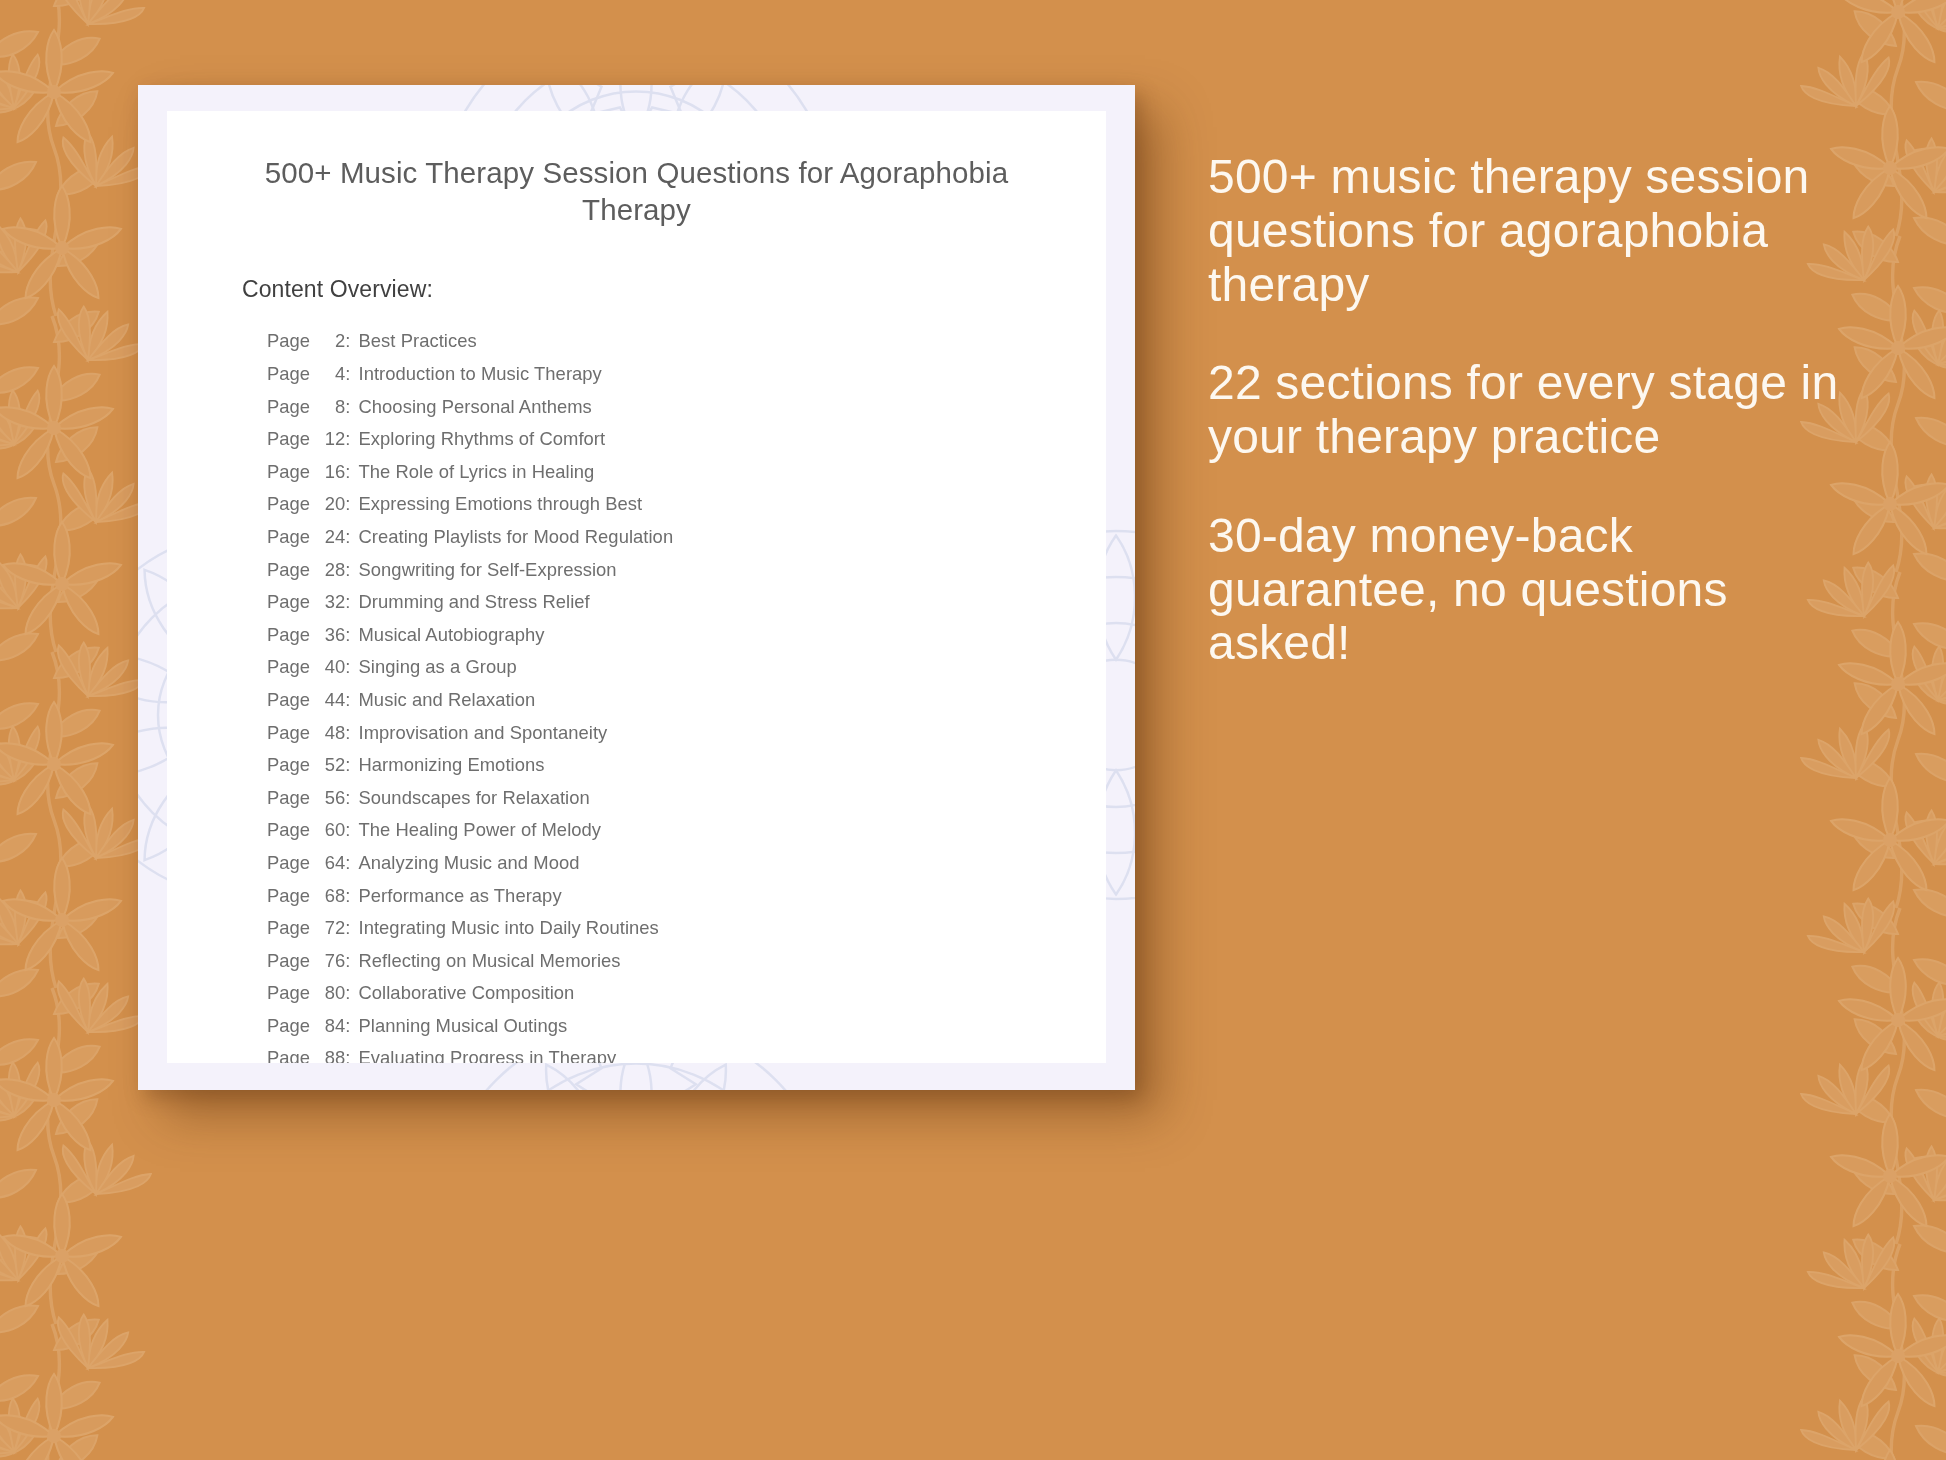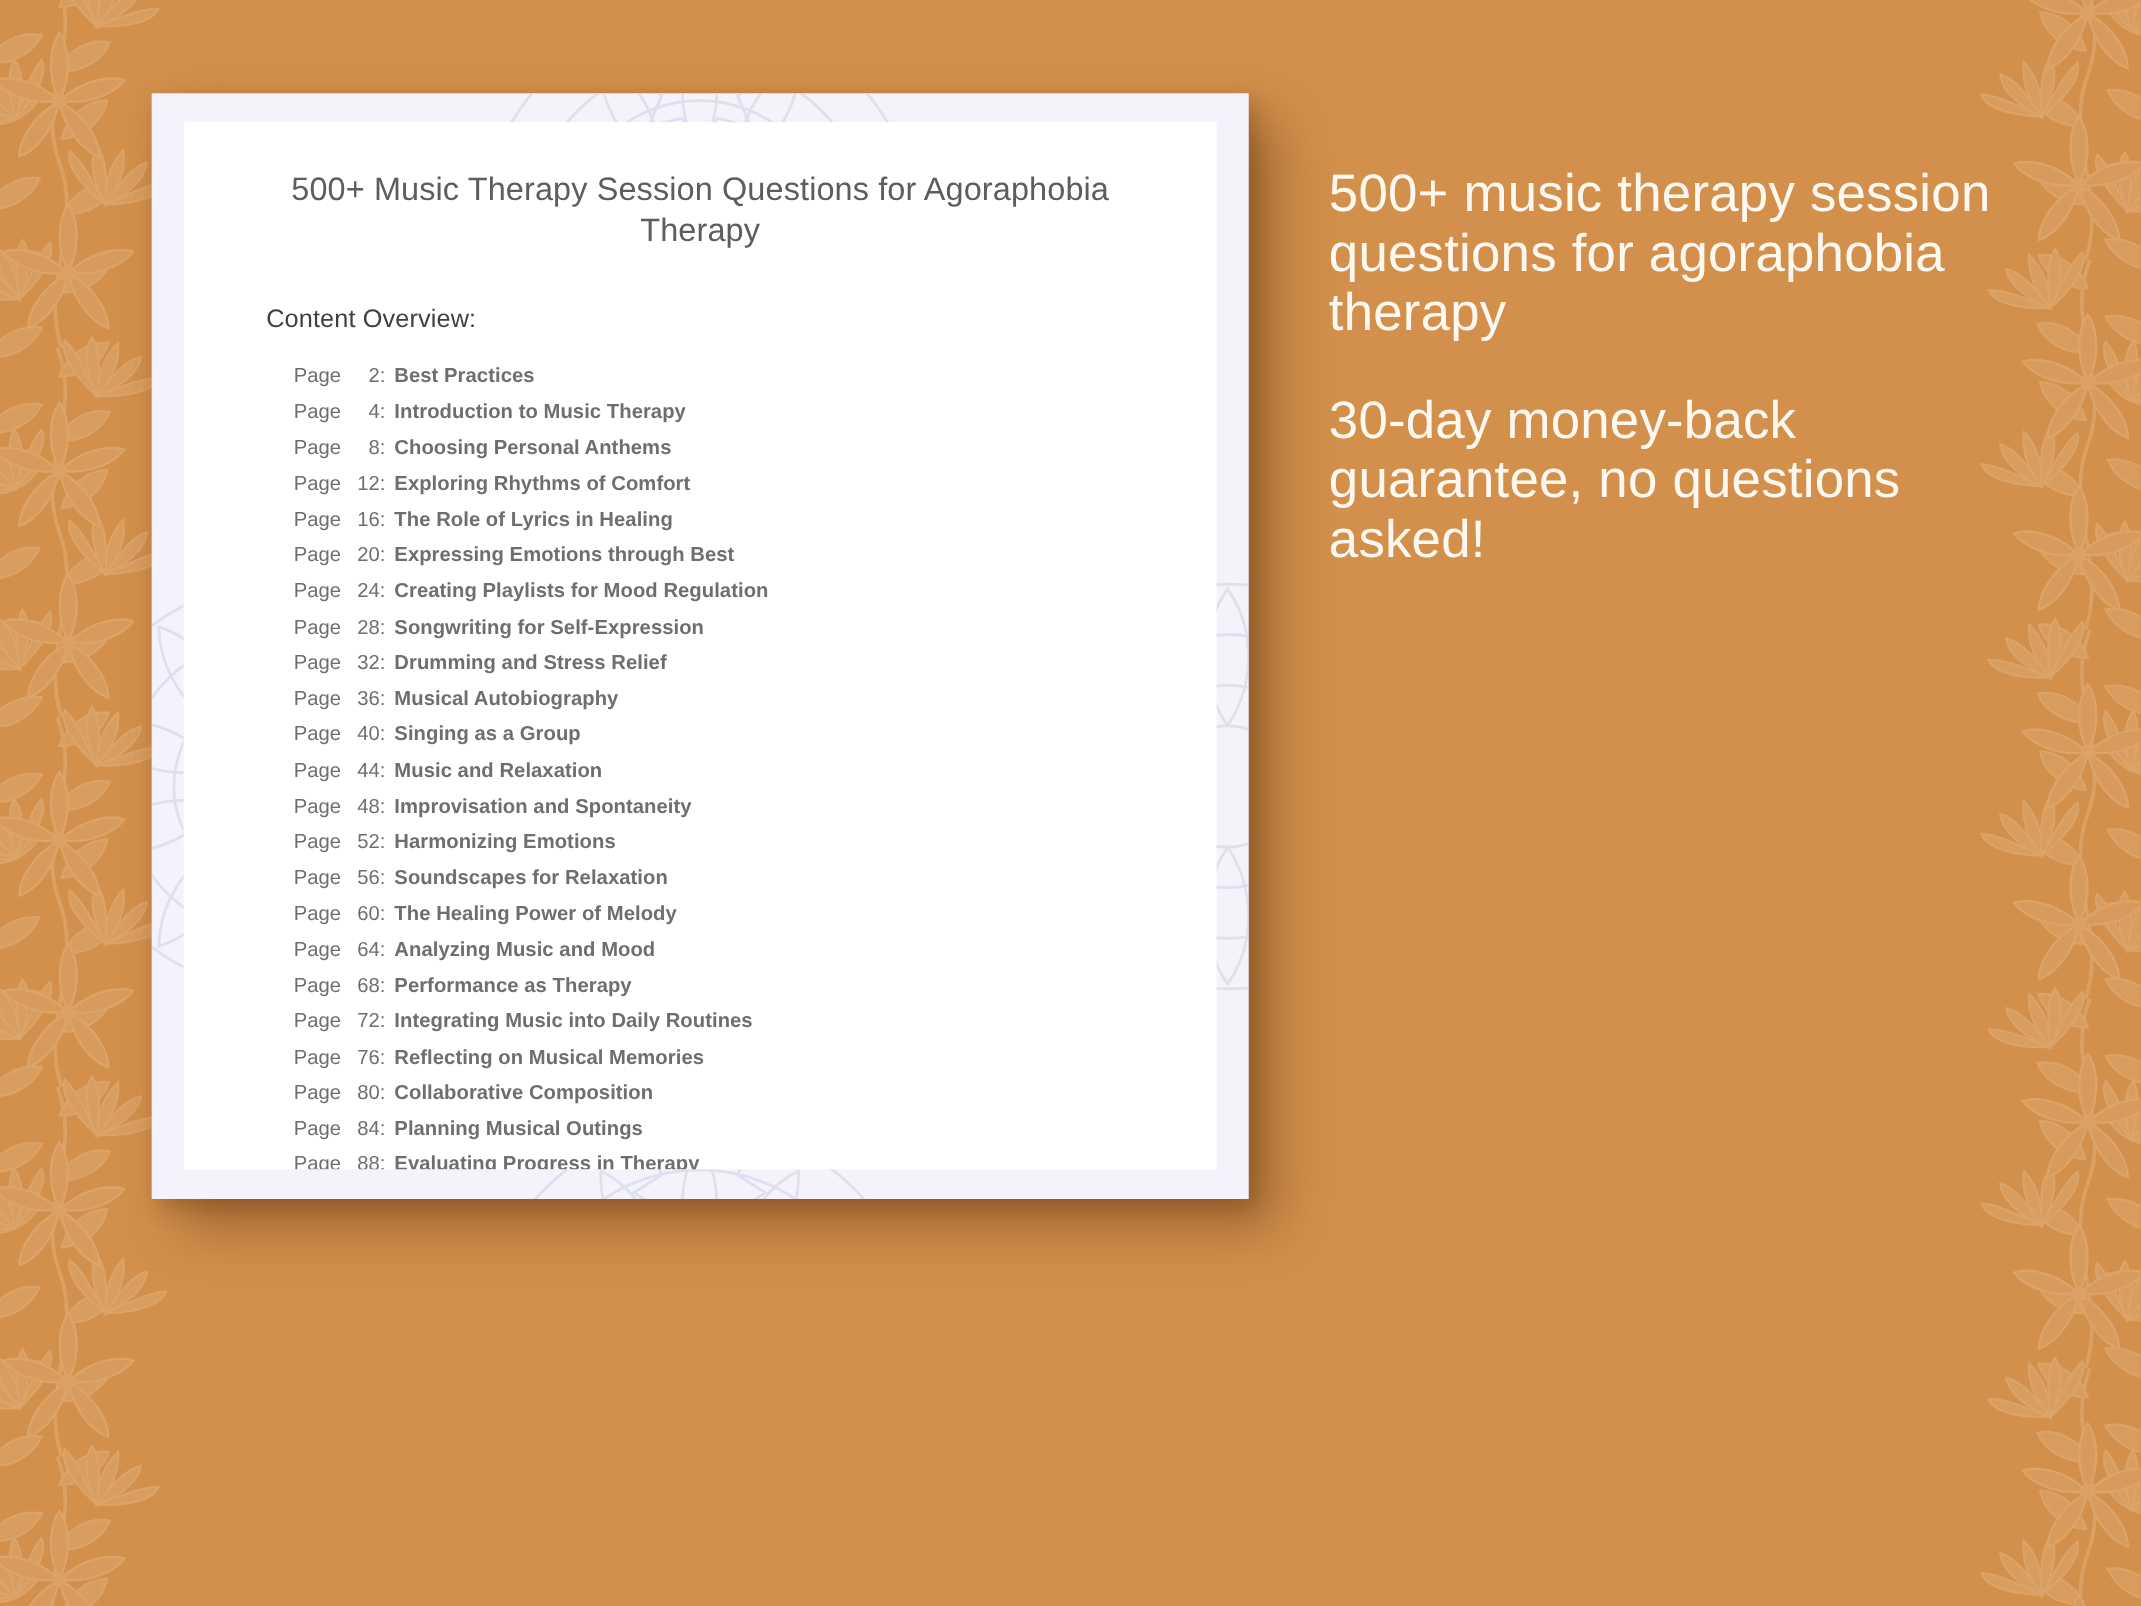"Best Practices" .toc-title { font-weight: bold -> none }
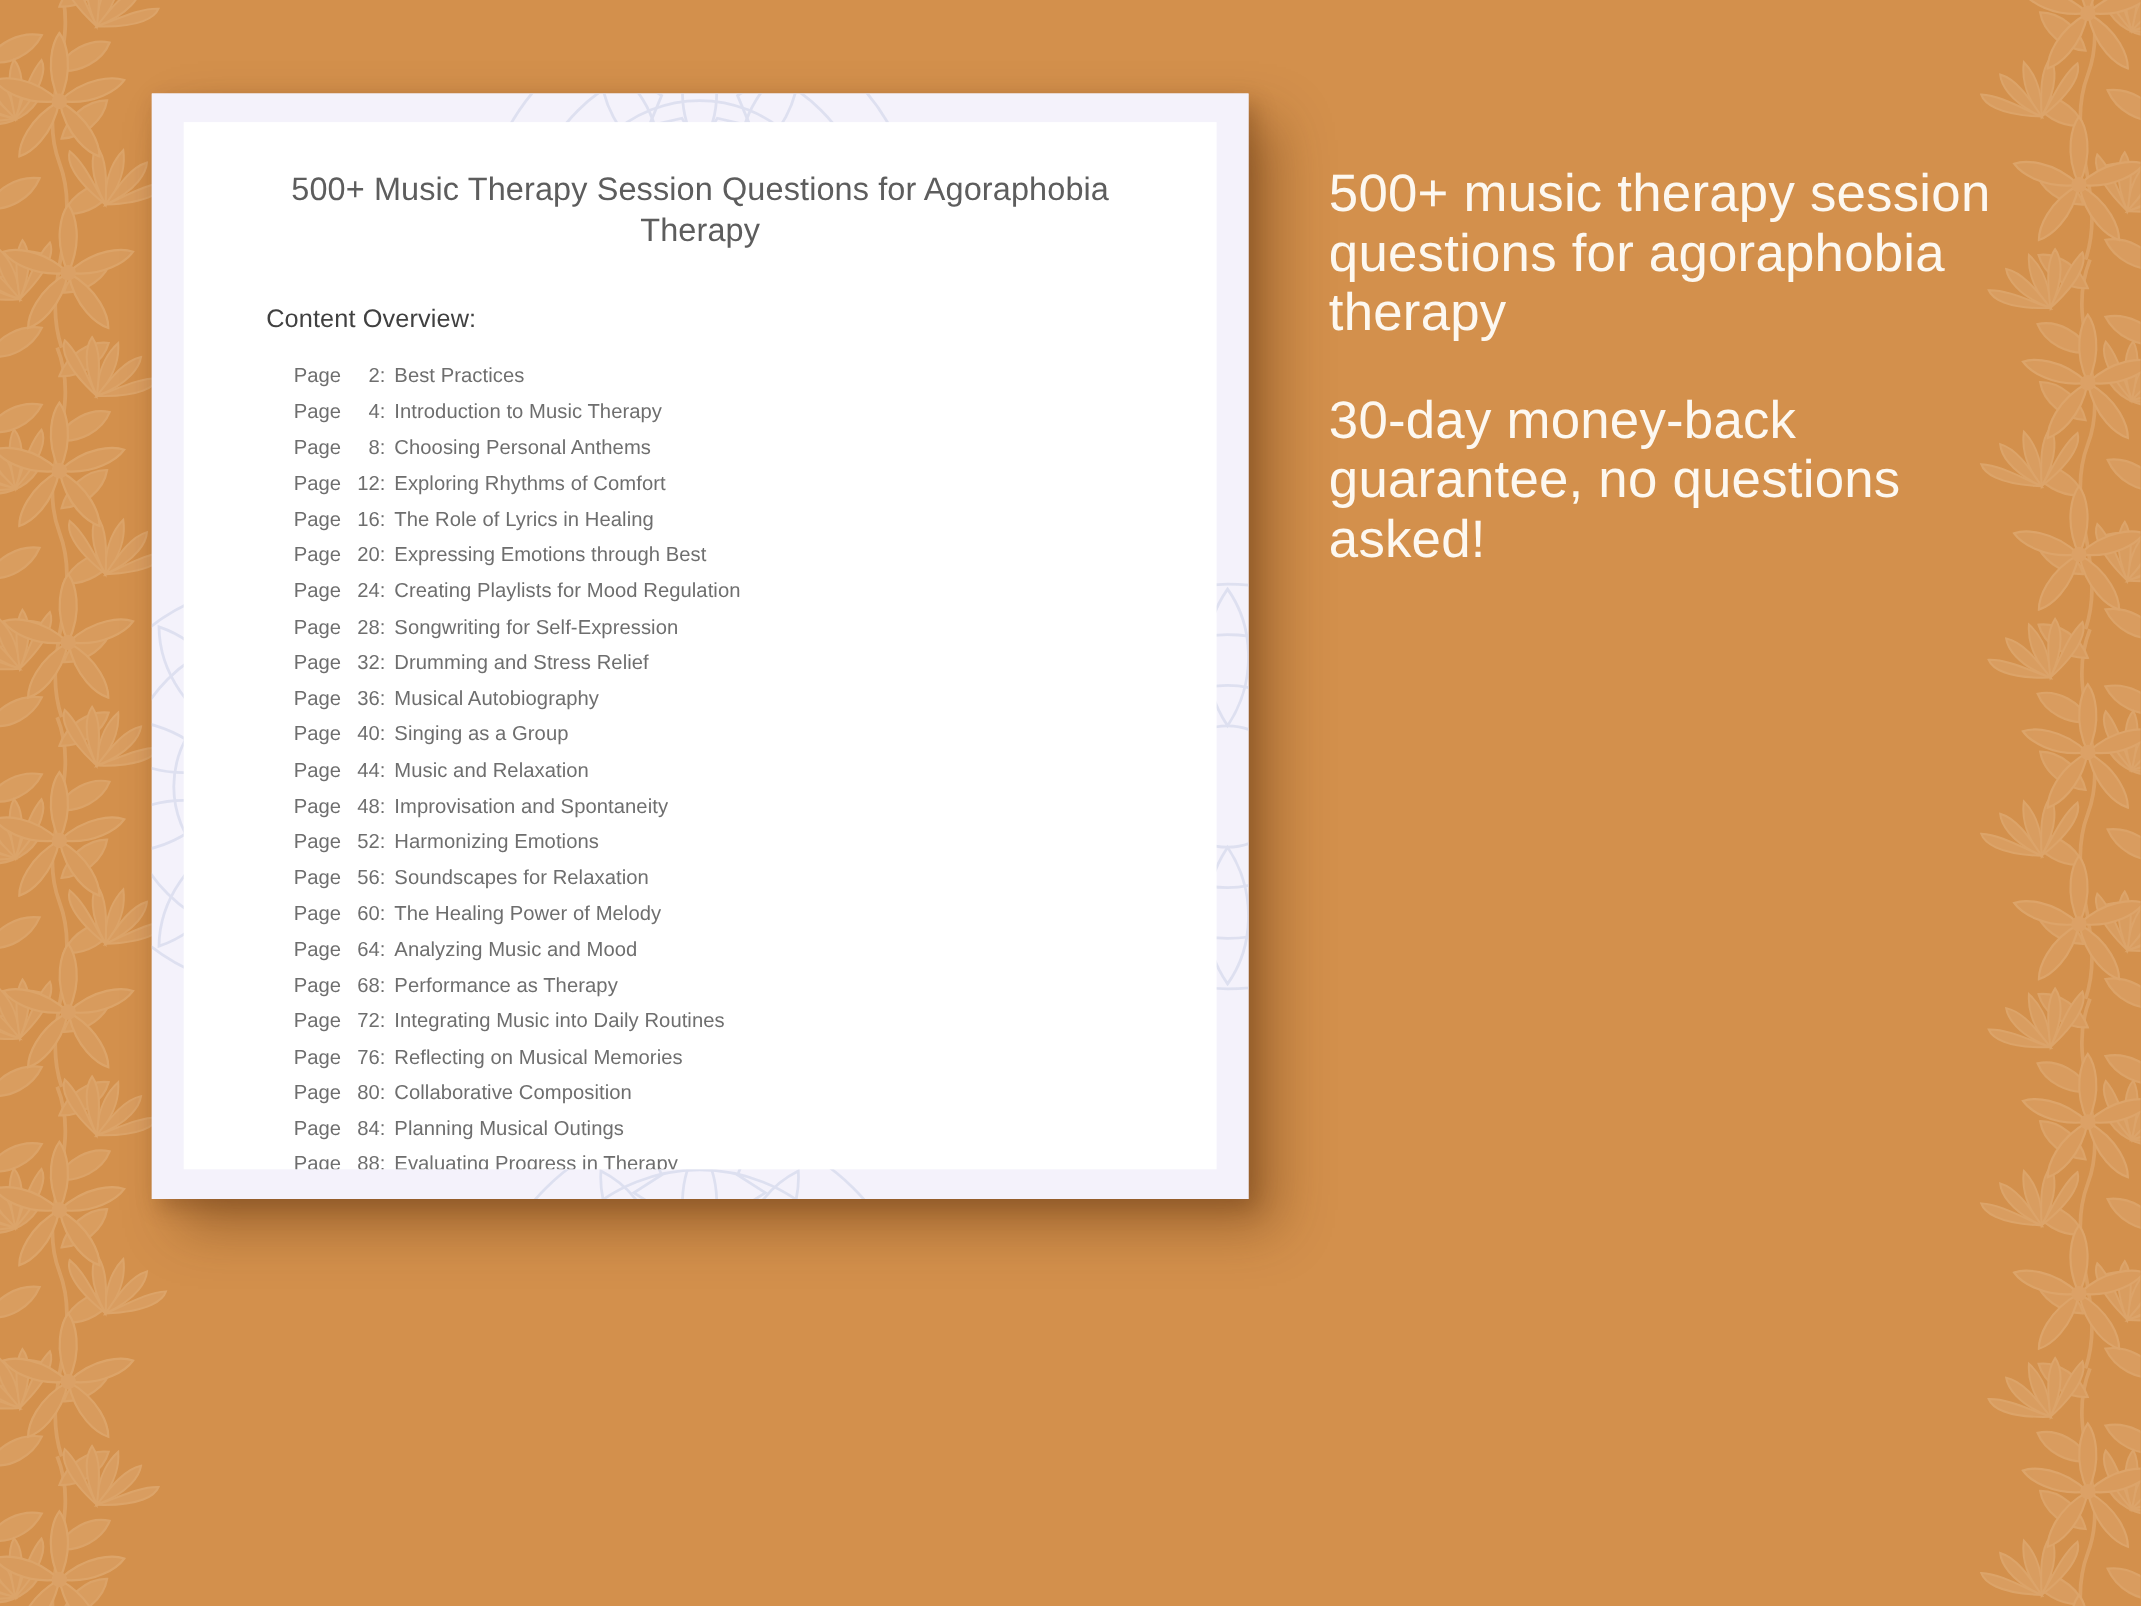"22 sections for every stage" p.mk-line { html: none -> <p>22 sections for every stage in your therapy practice</p> }
